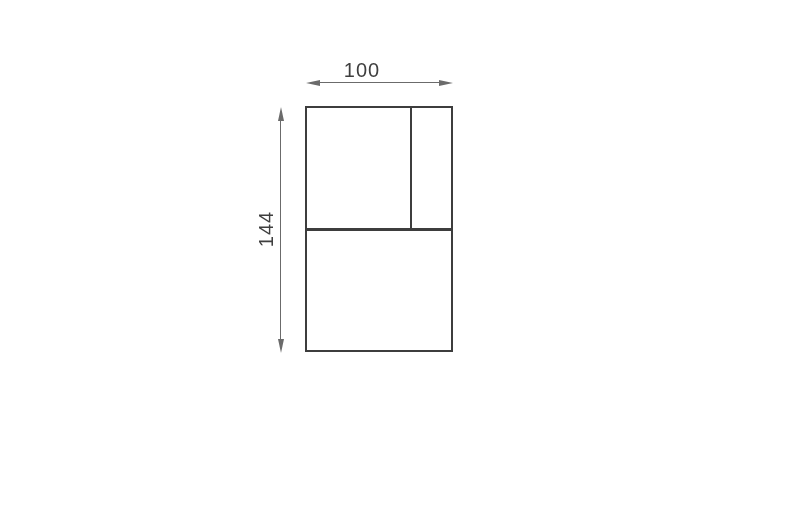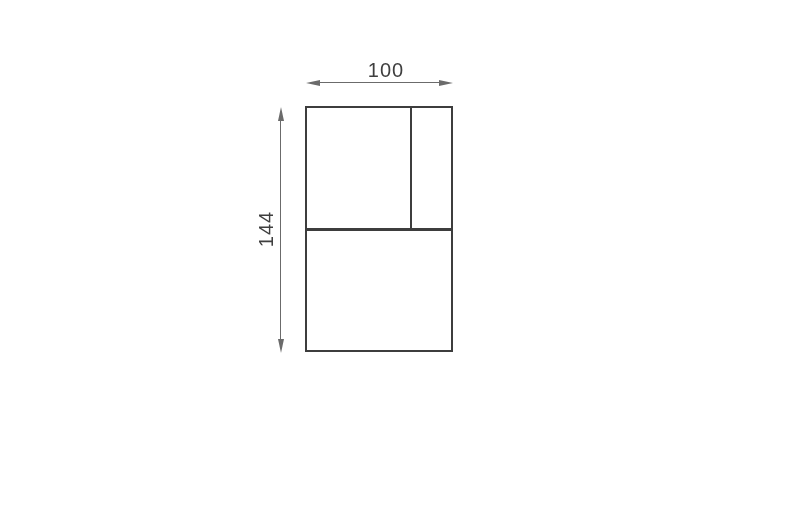"100" .dim-label-width { left: 346px -> 322px }
